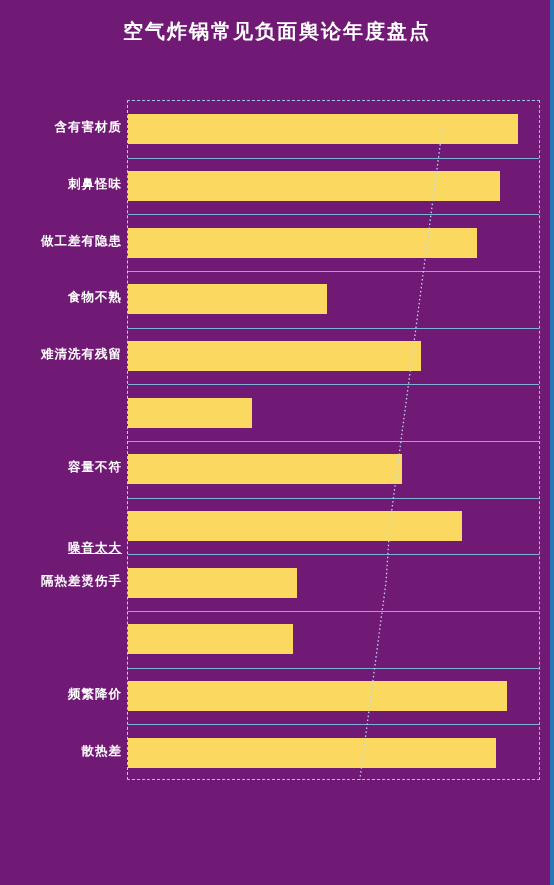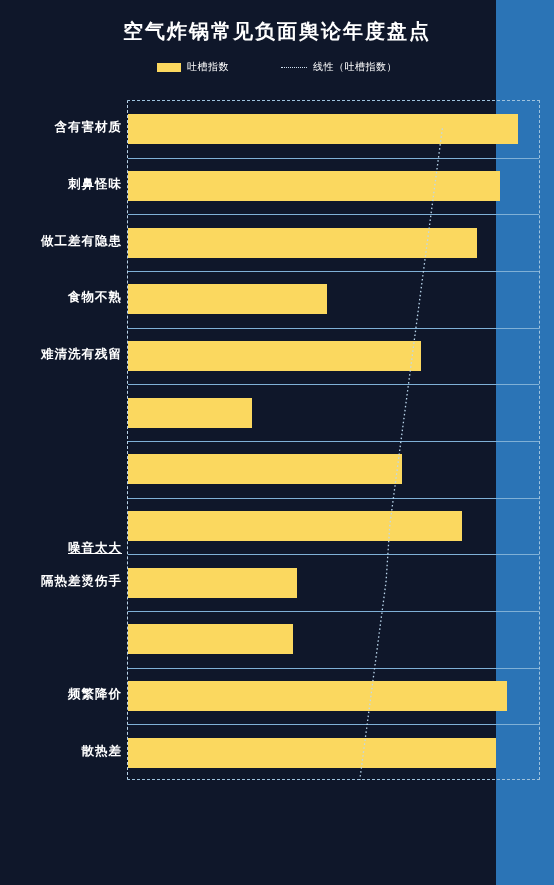"空气炸锅常见负面舆论年度盘点" #chart-root { background: #0f172a -> #701a75; width: 496px -> 550px }
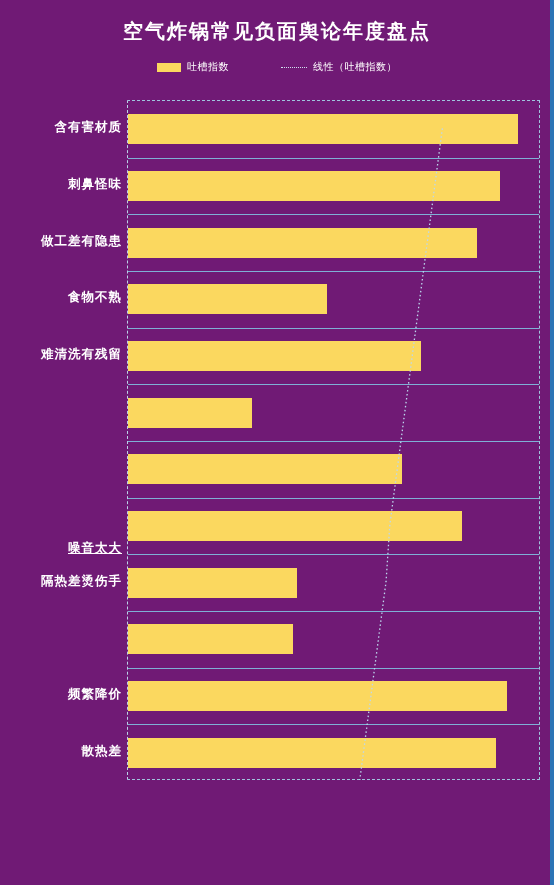"吐槽指数" div.legend { html: <div> <div> <span></span> <span>吐槽指数</span> </div> <div> <span></span> <span>线性（吐槽指数）</span> </div> </div> -> none }
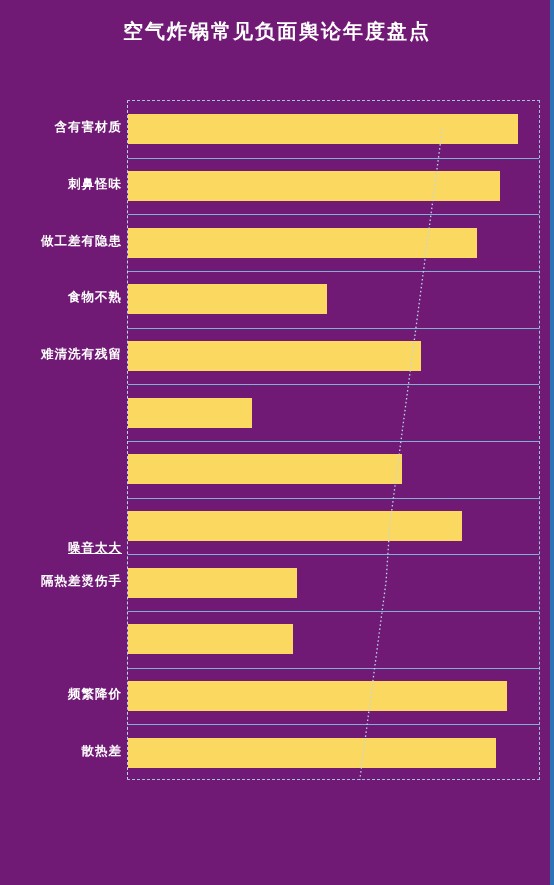"容量不符" div.cat-label { html: none -> <div>容量不符</div> }
